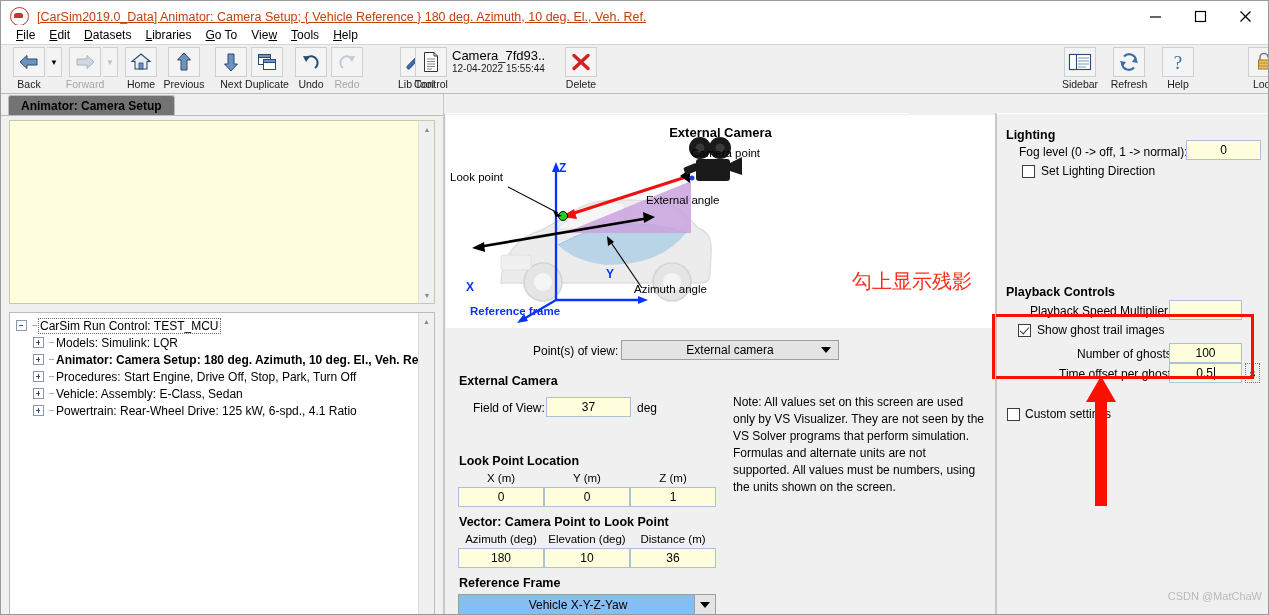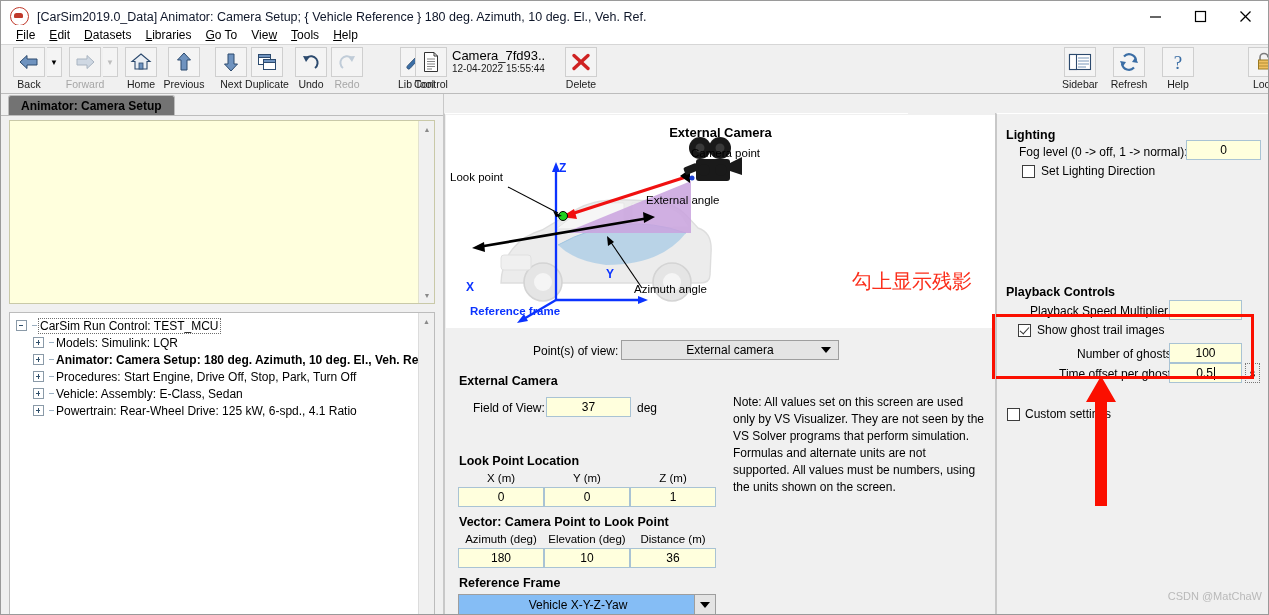"[CarSim2019.0_Data] Animator: Camera" .title-text { color: #0f172a -> #c2410c; text-decoration: none -> underline }
